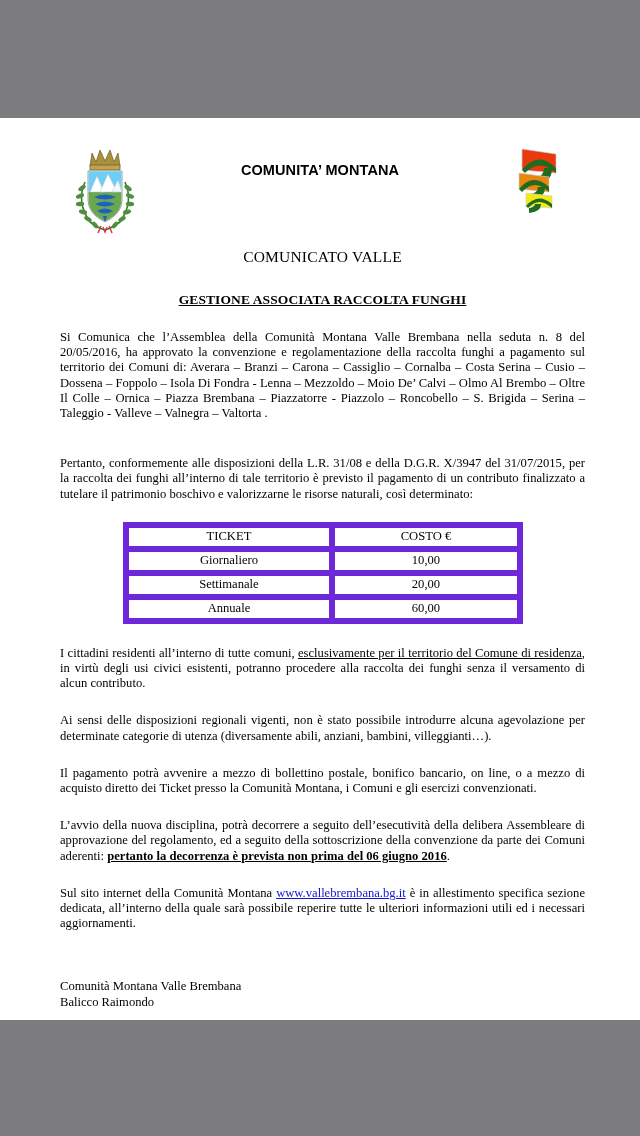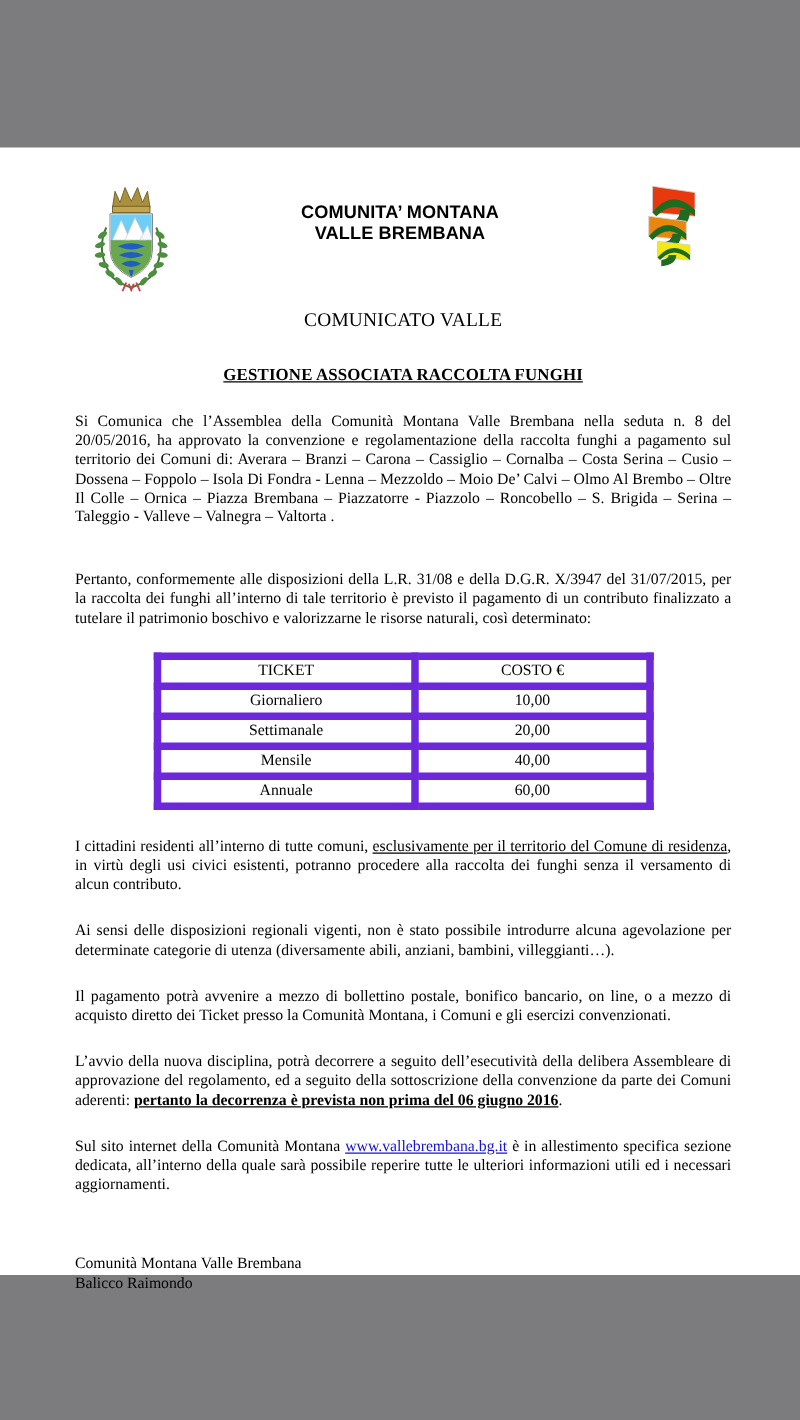"VALLE BREMBANA" div { html: <div>VALLE BREMBANA</div> -> none }
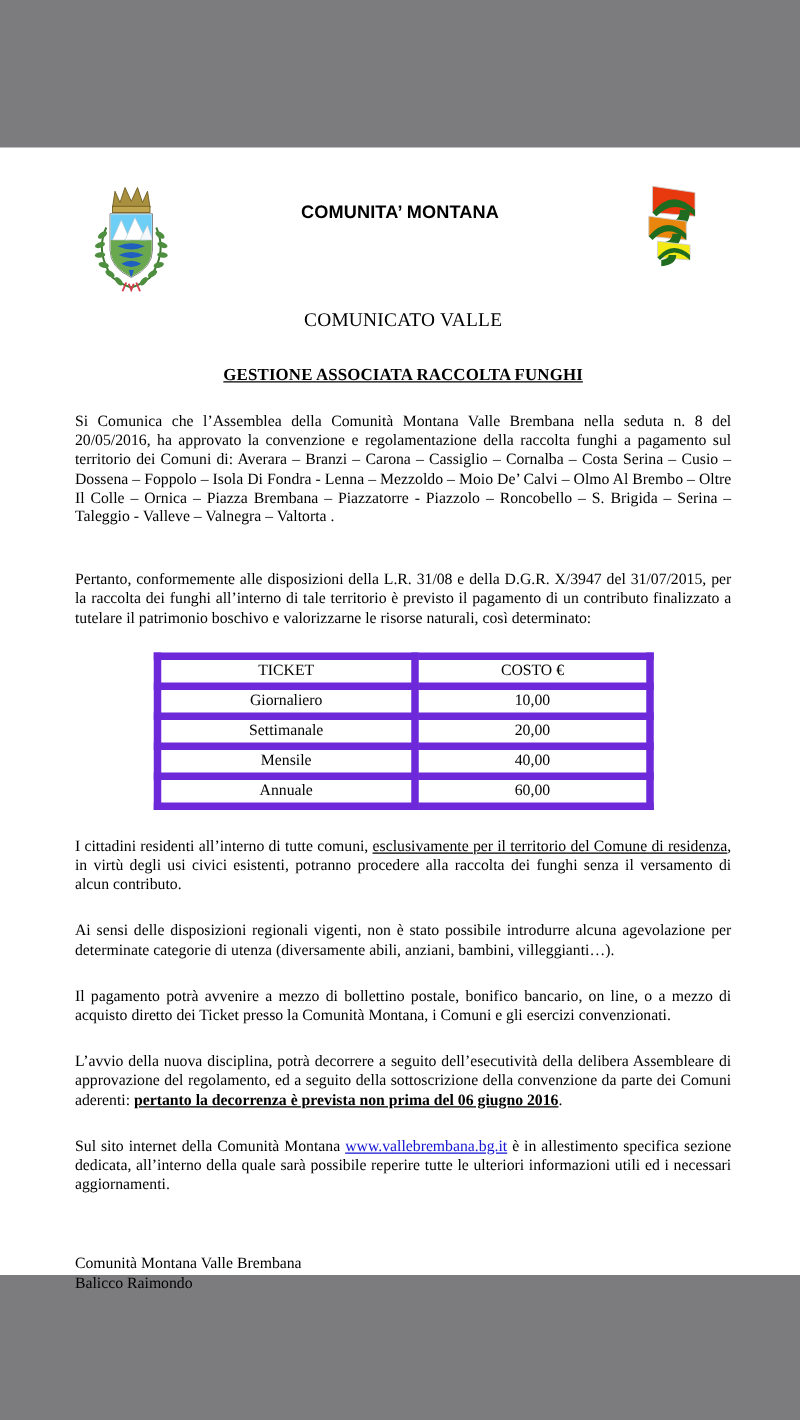"Mensile" tr { html: <tr> <td>Mensile</td> <td>40,00</td> </tr> -> none }
